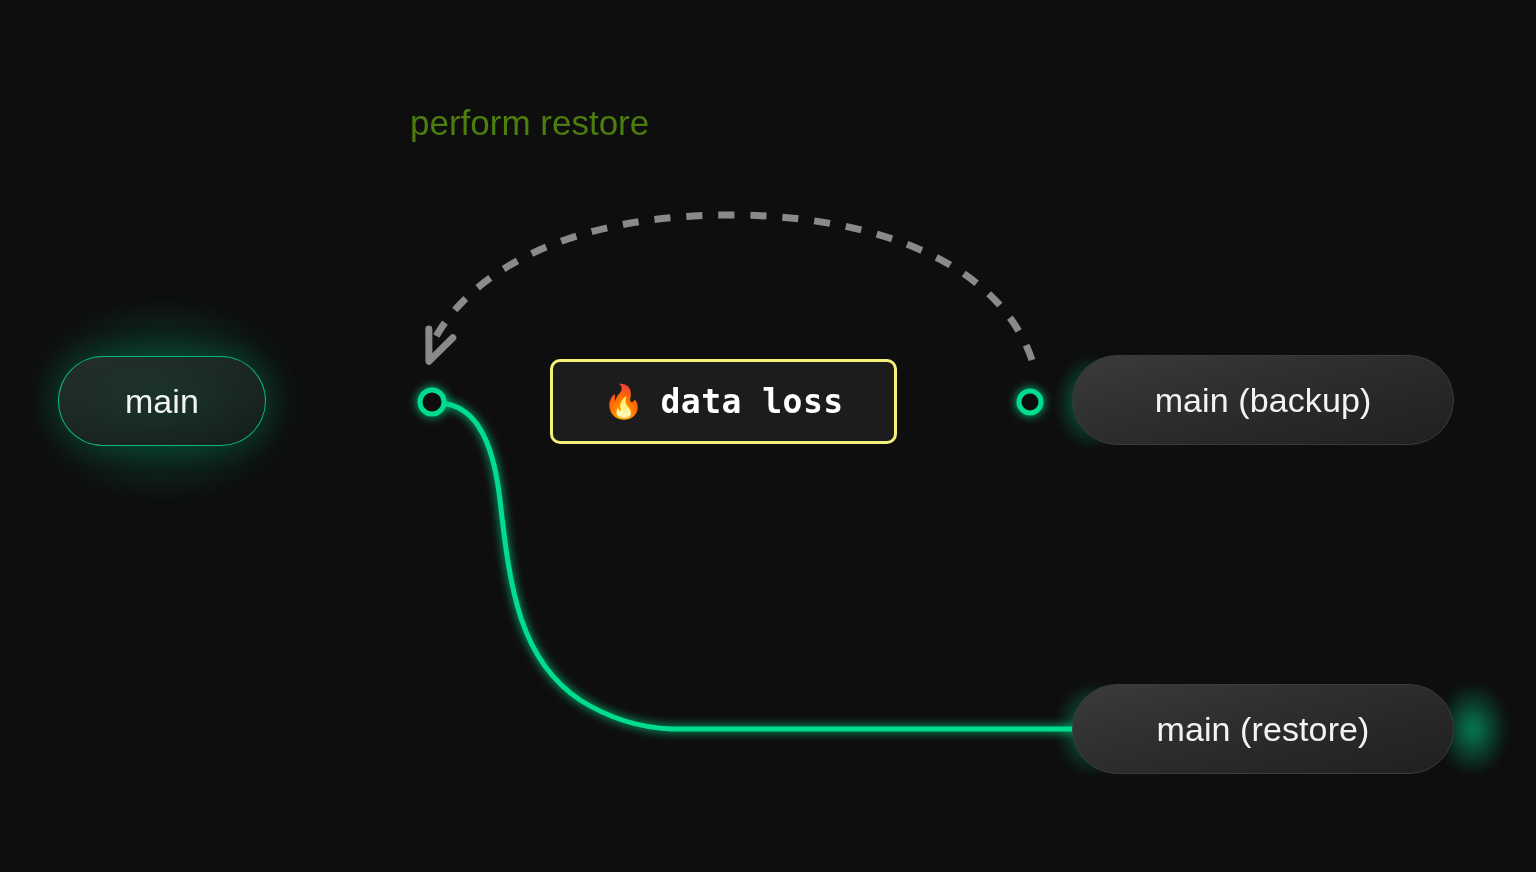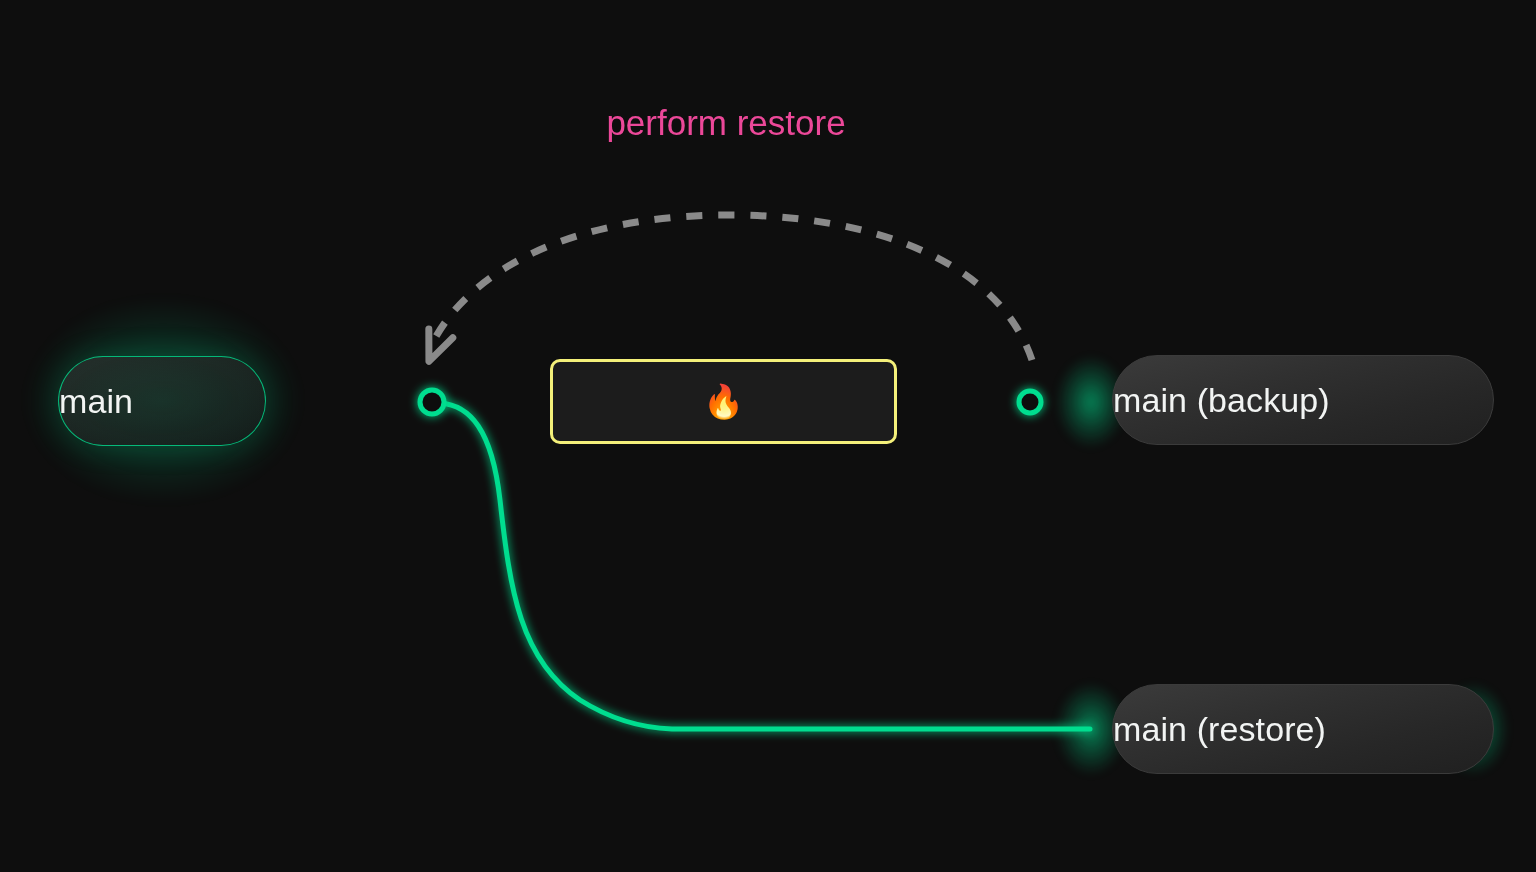"perform restore" .annotation { color: #ec4899 -> #4d7c0f; left: 426px -> 410px; text-align: center -> left }
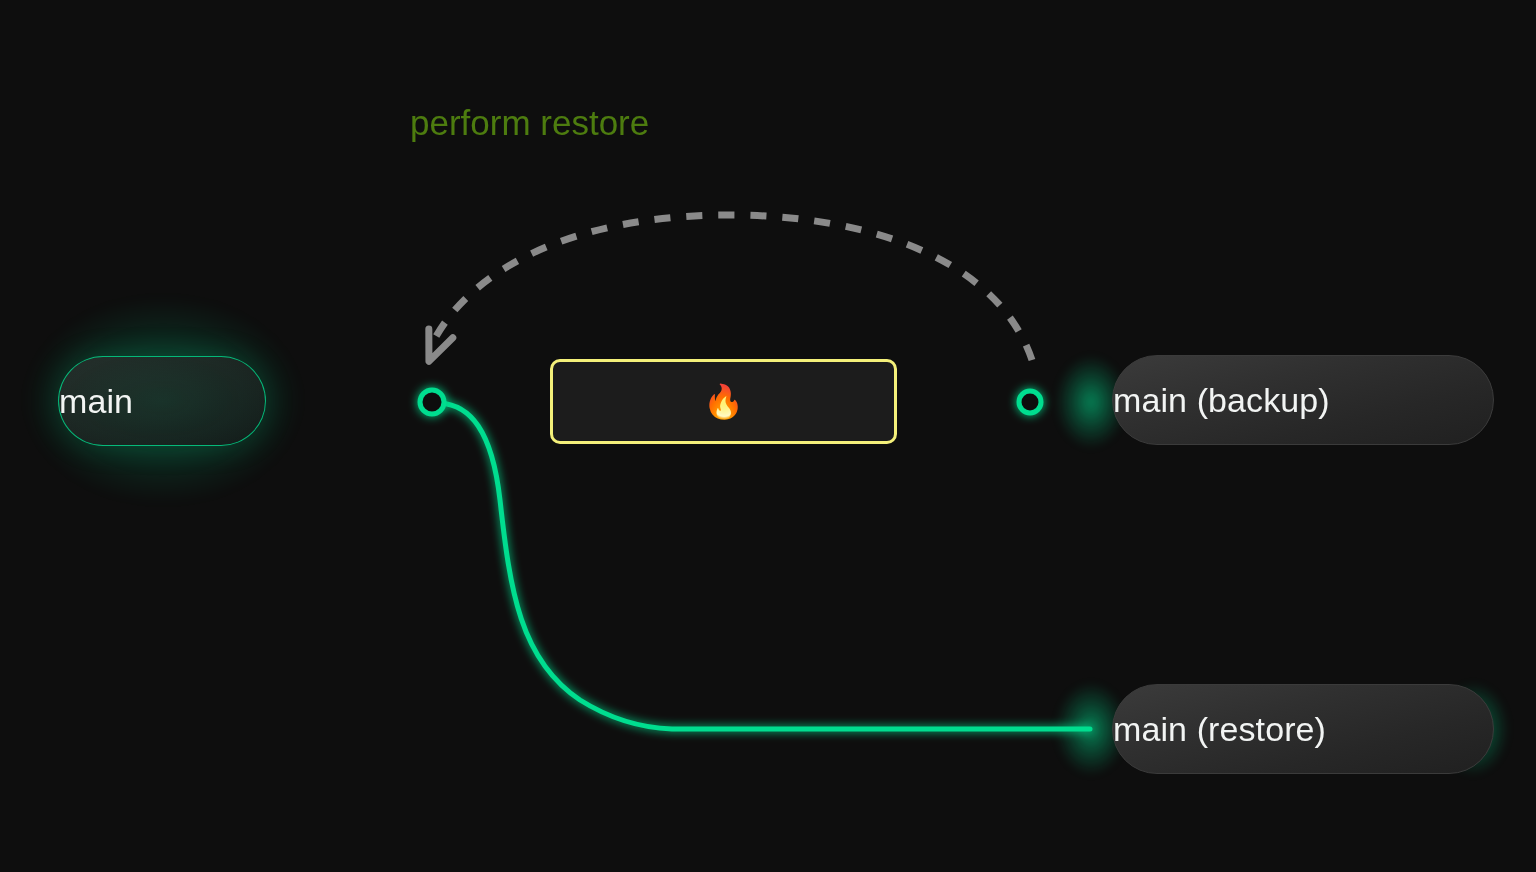"main" .pill { justify-content: flex-start -> center }
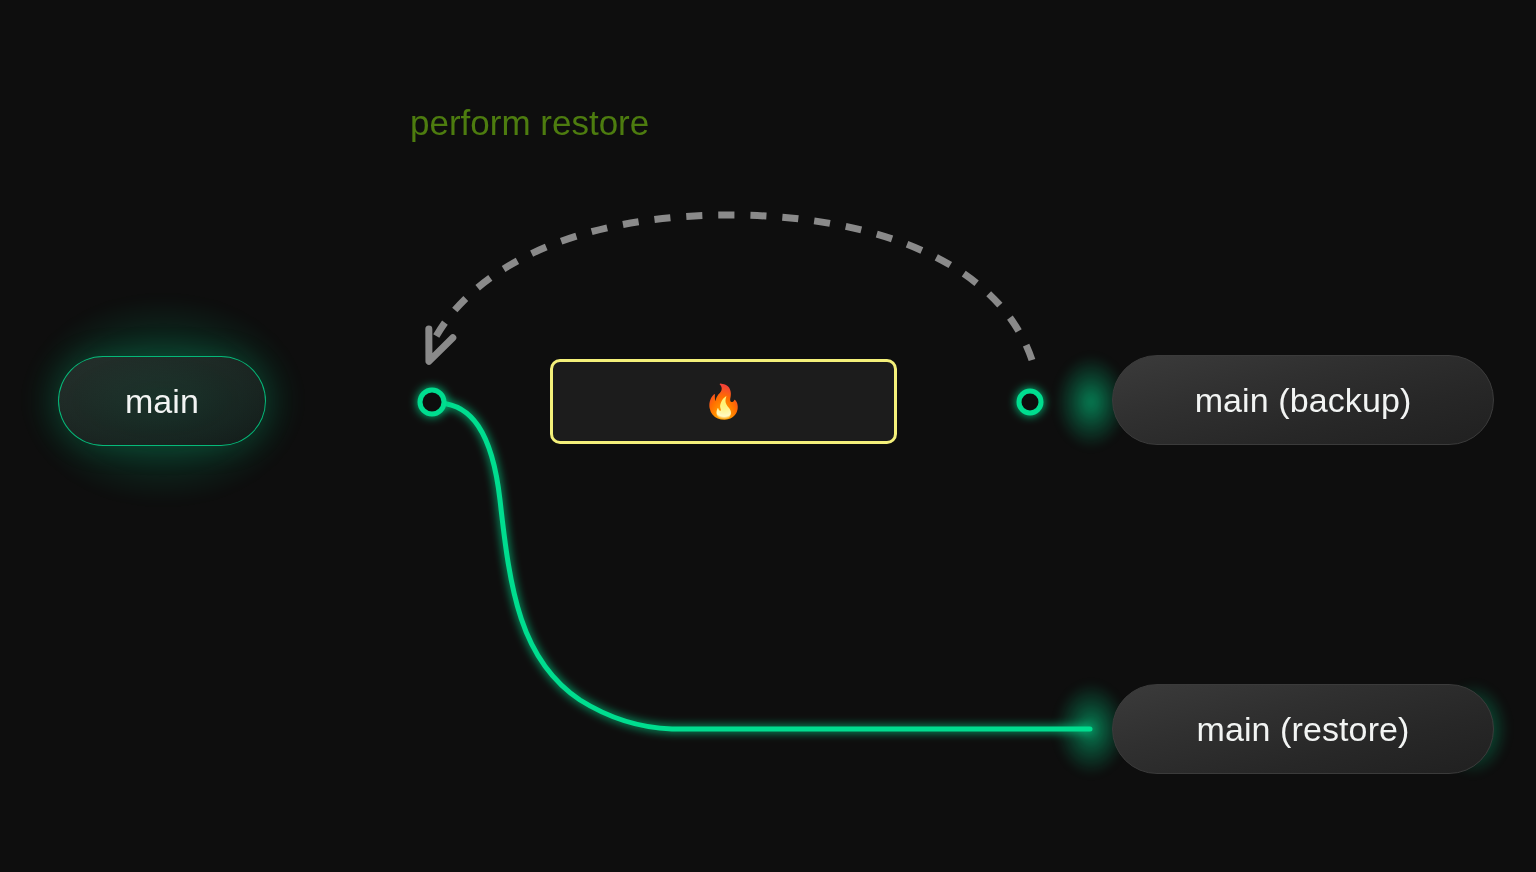"data loss" span.dataloss-text { html: none -> <span>data loss</span> }
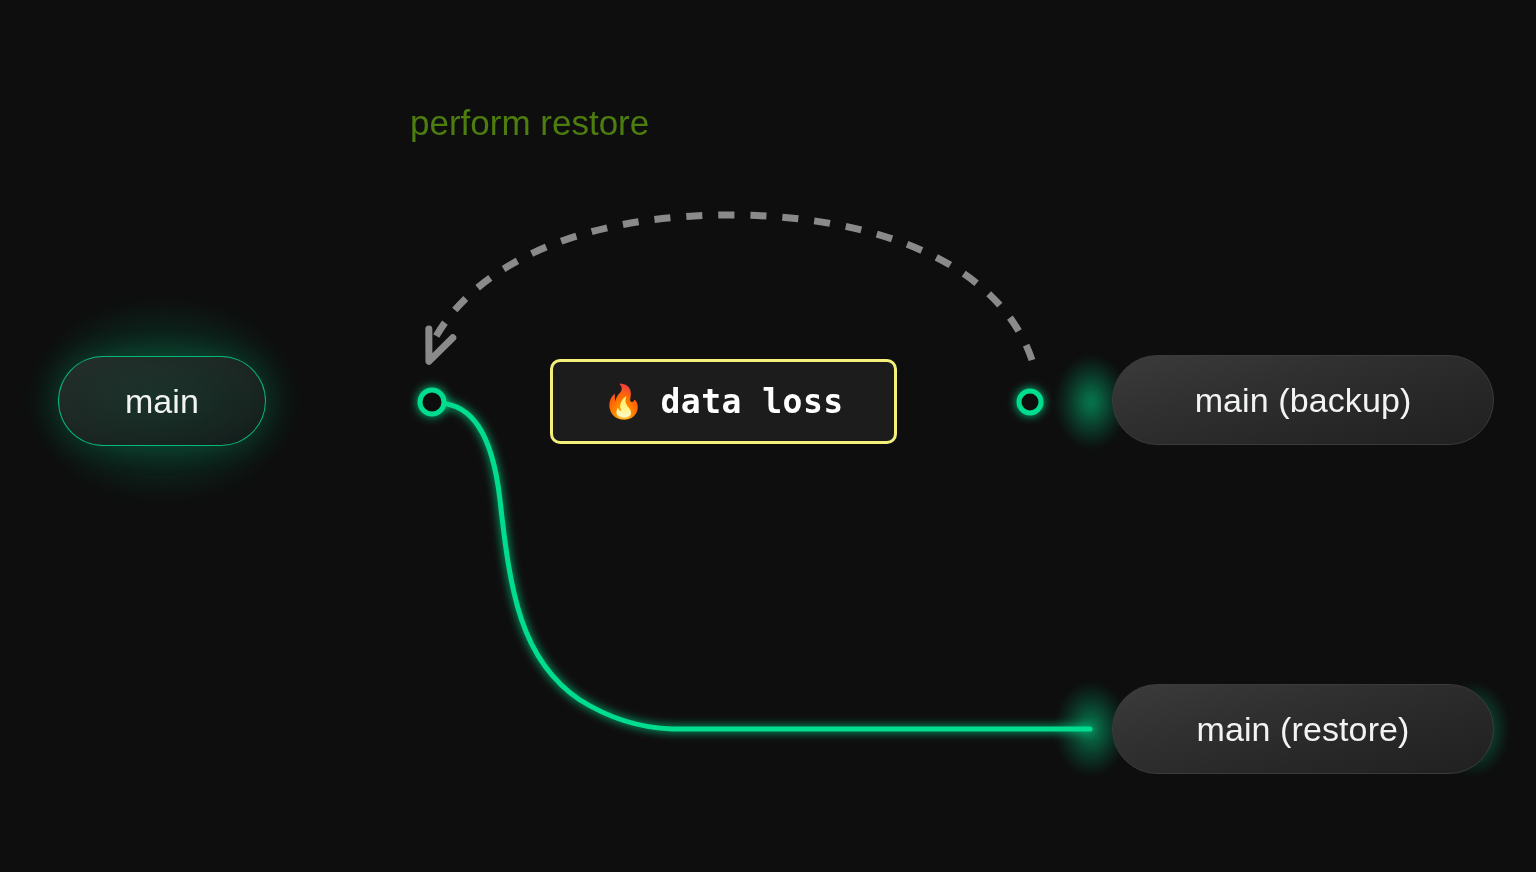"main (backup)" .pill-dim { left: 1112px -> 1072px }
